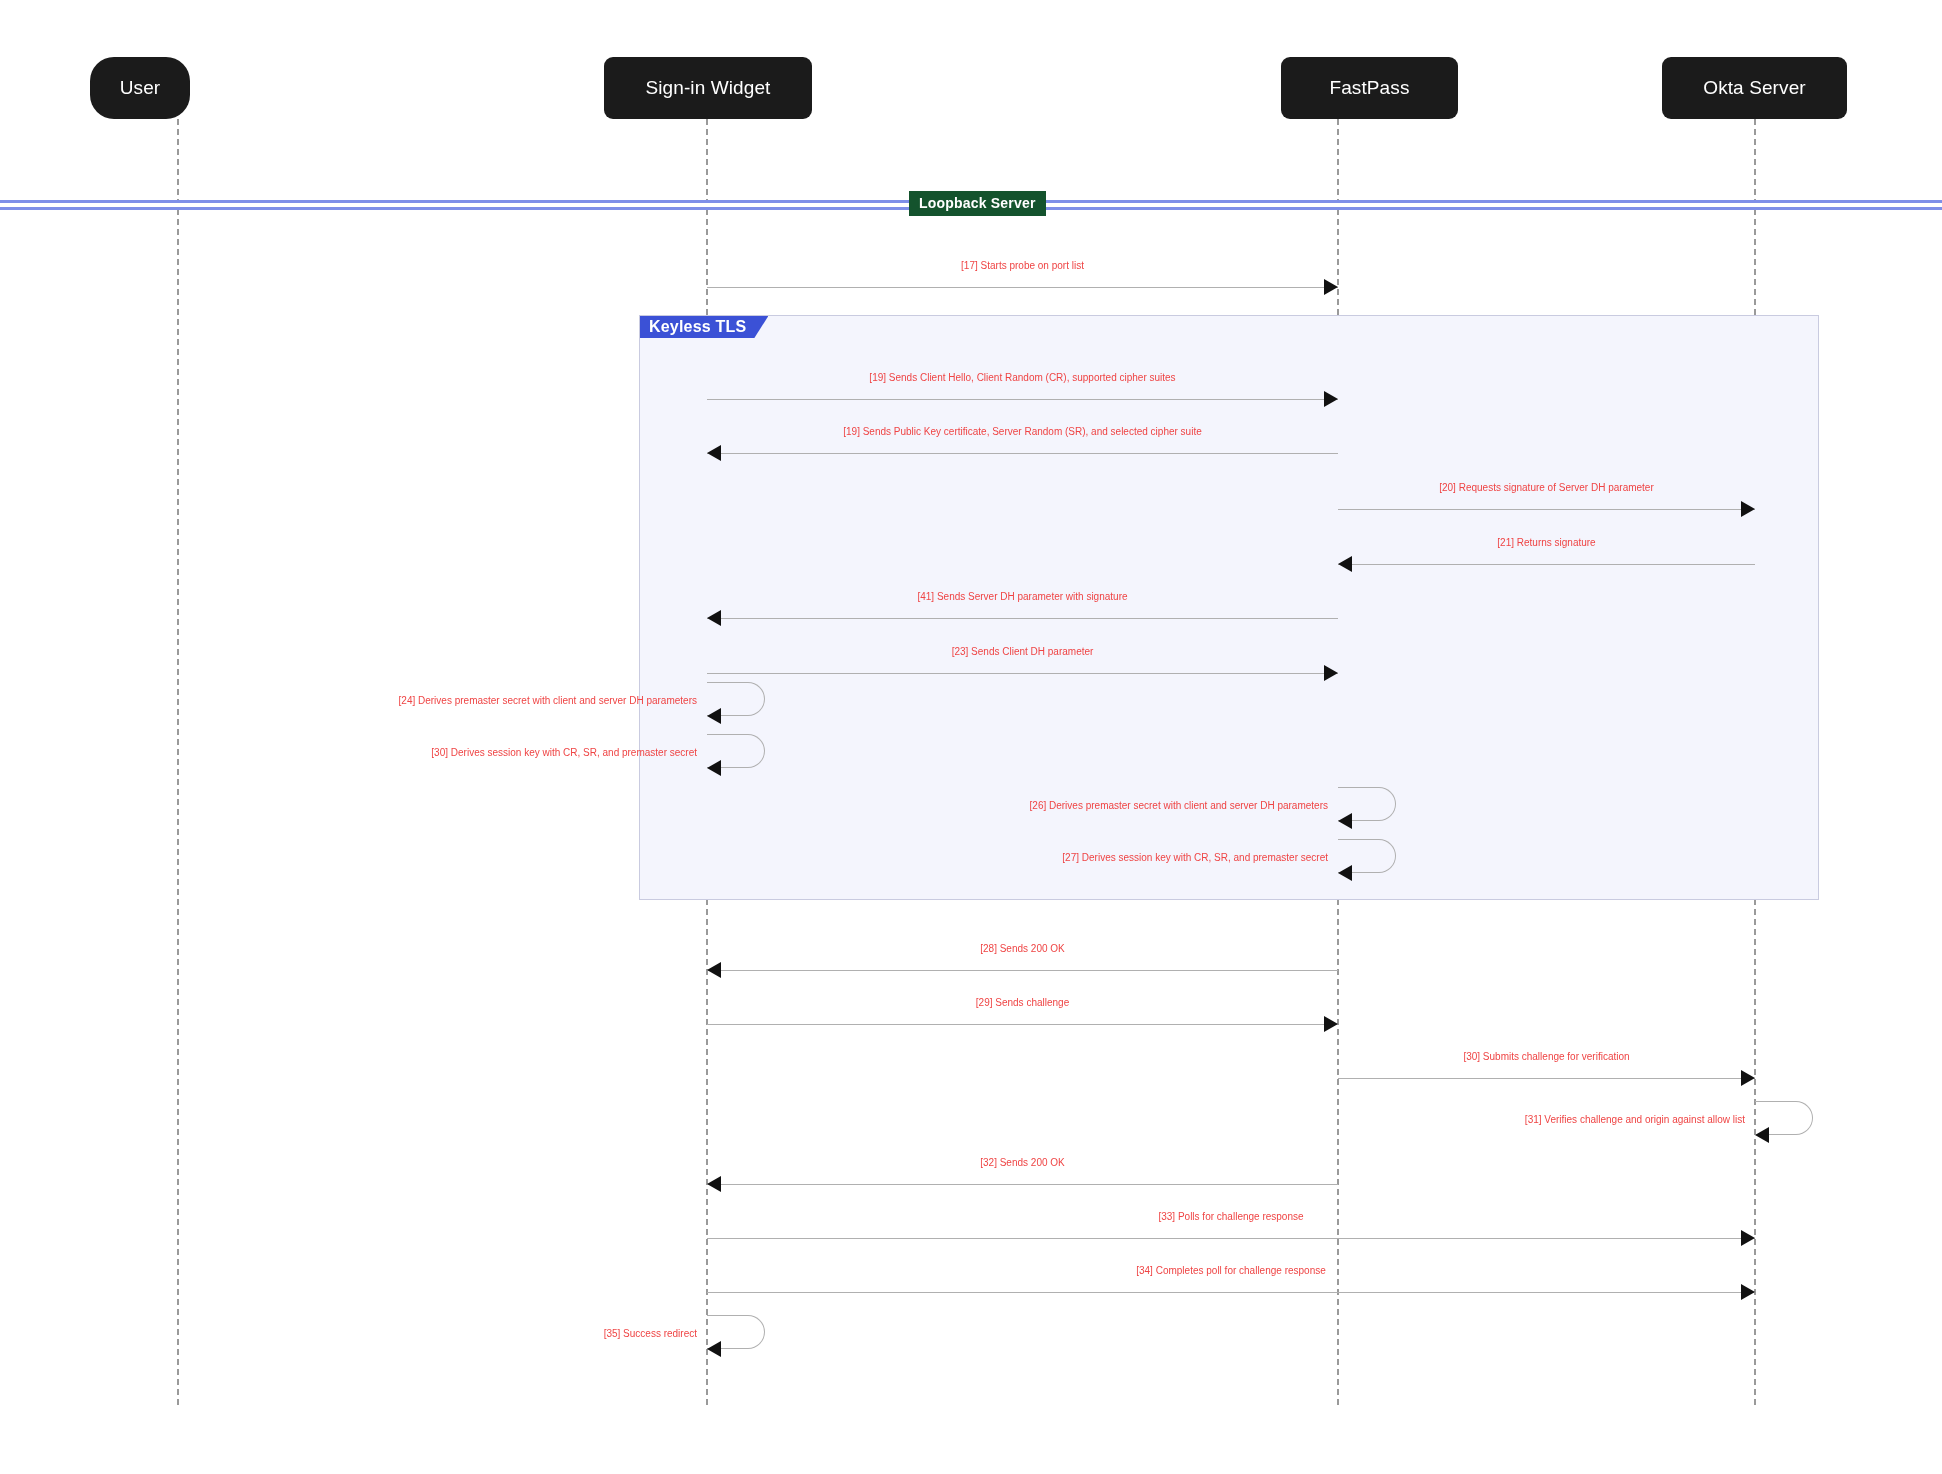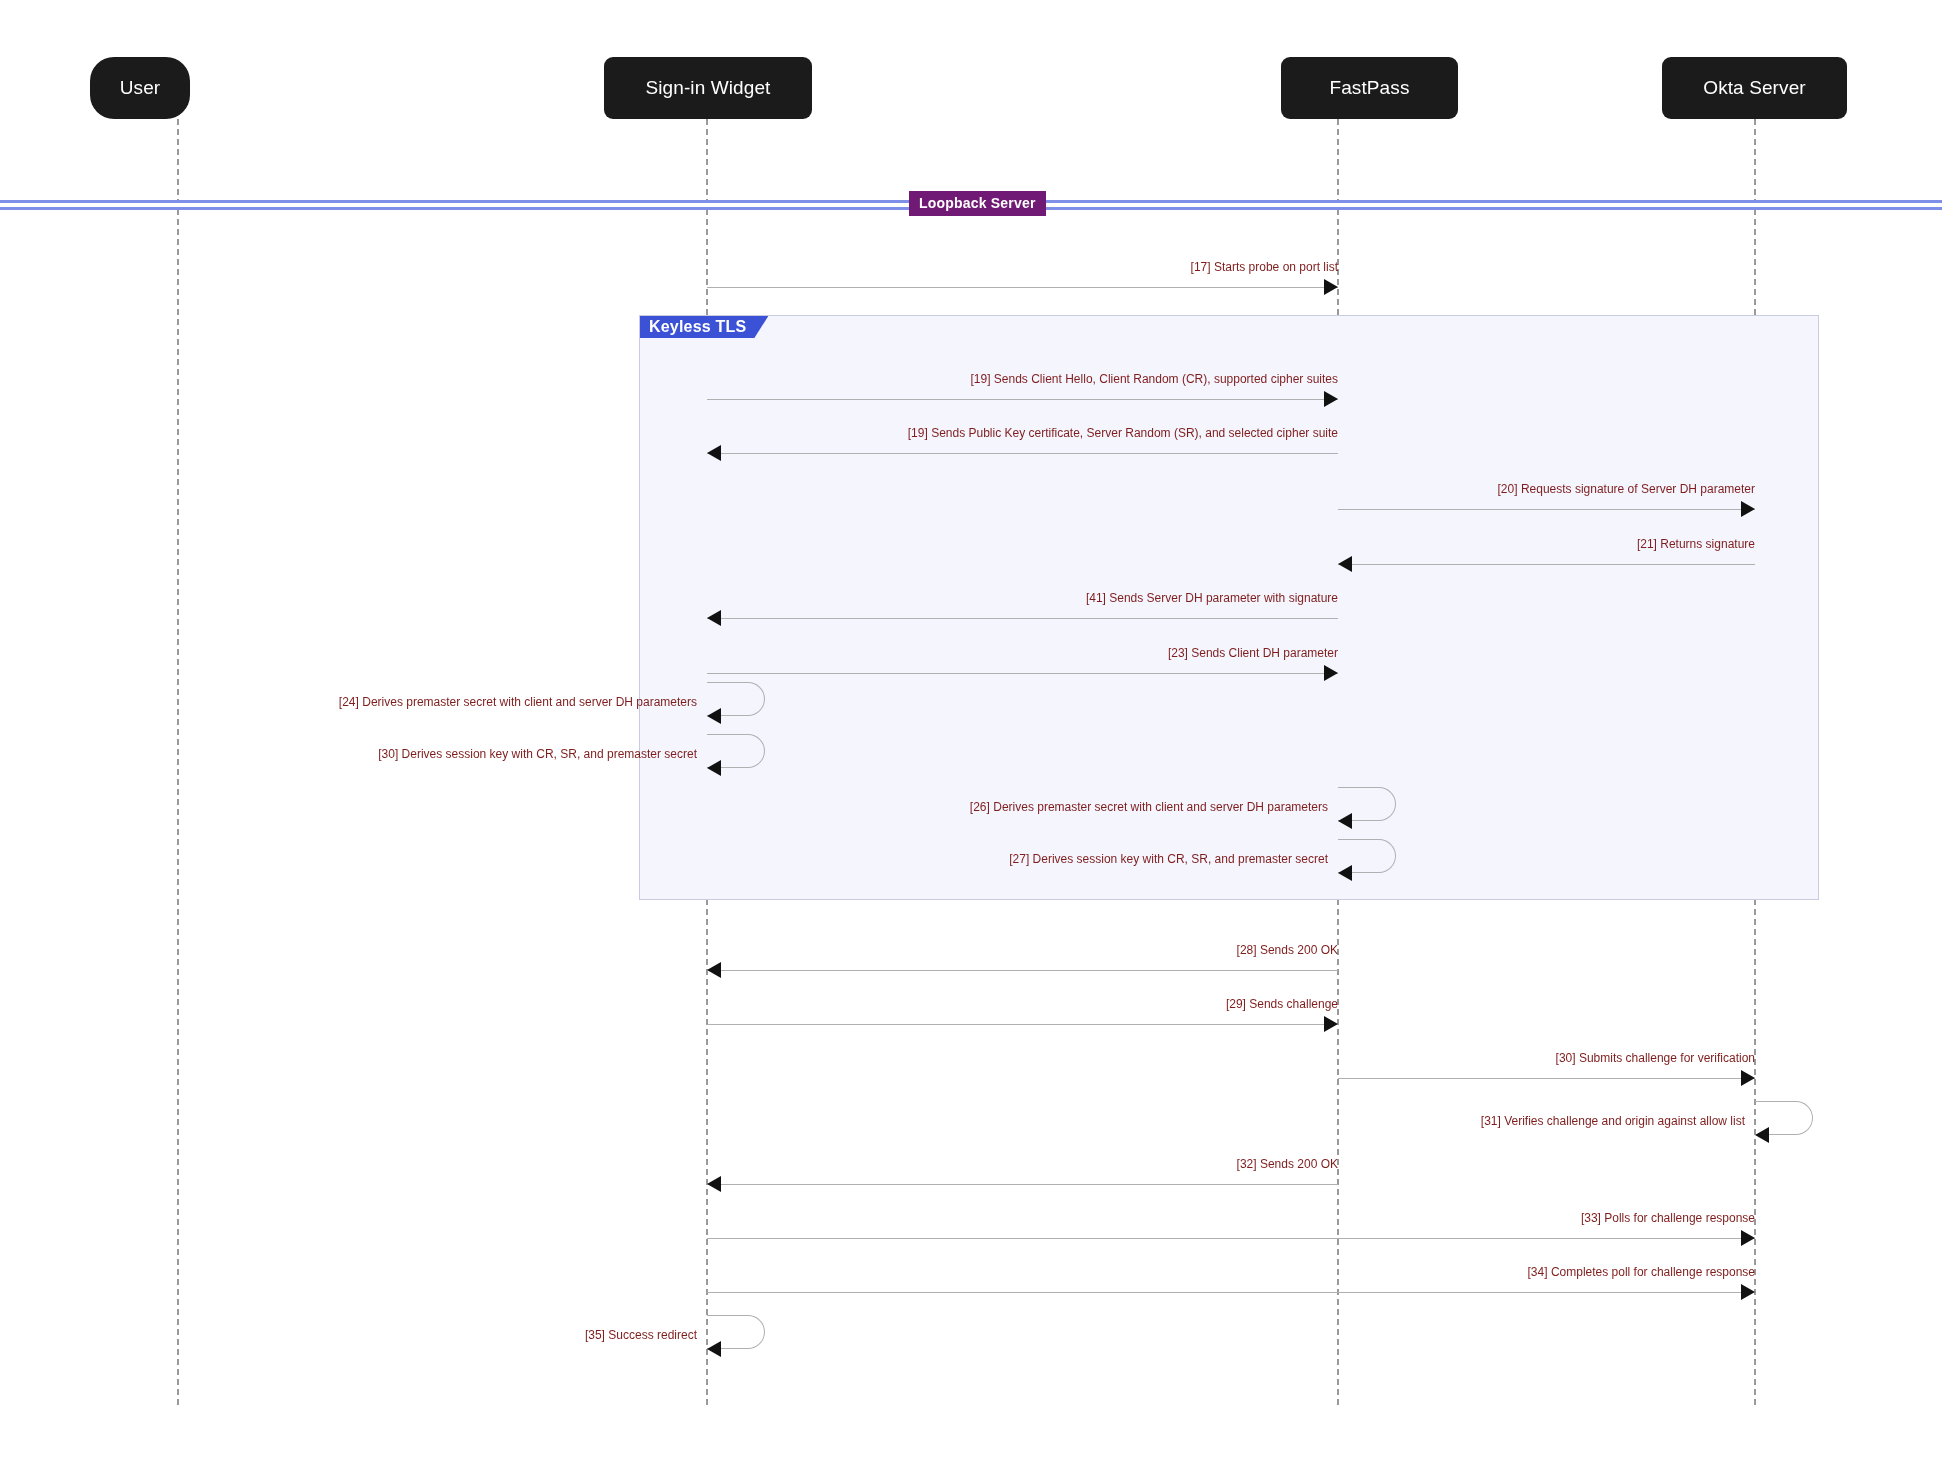"Loopback Server" .divider-label { background: #701a75 -> #14532d }
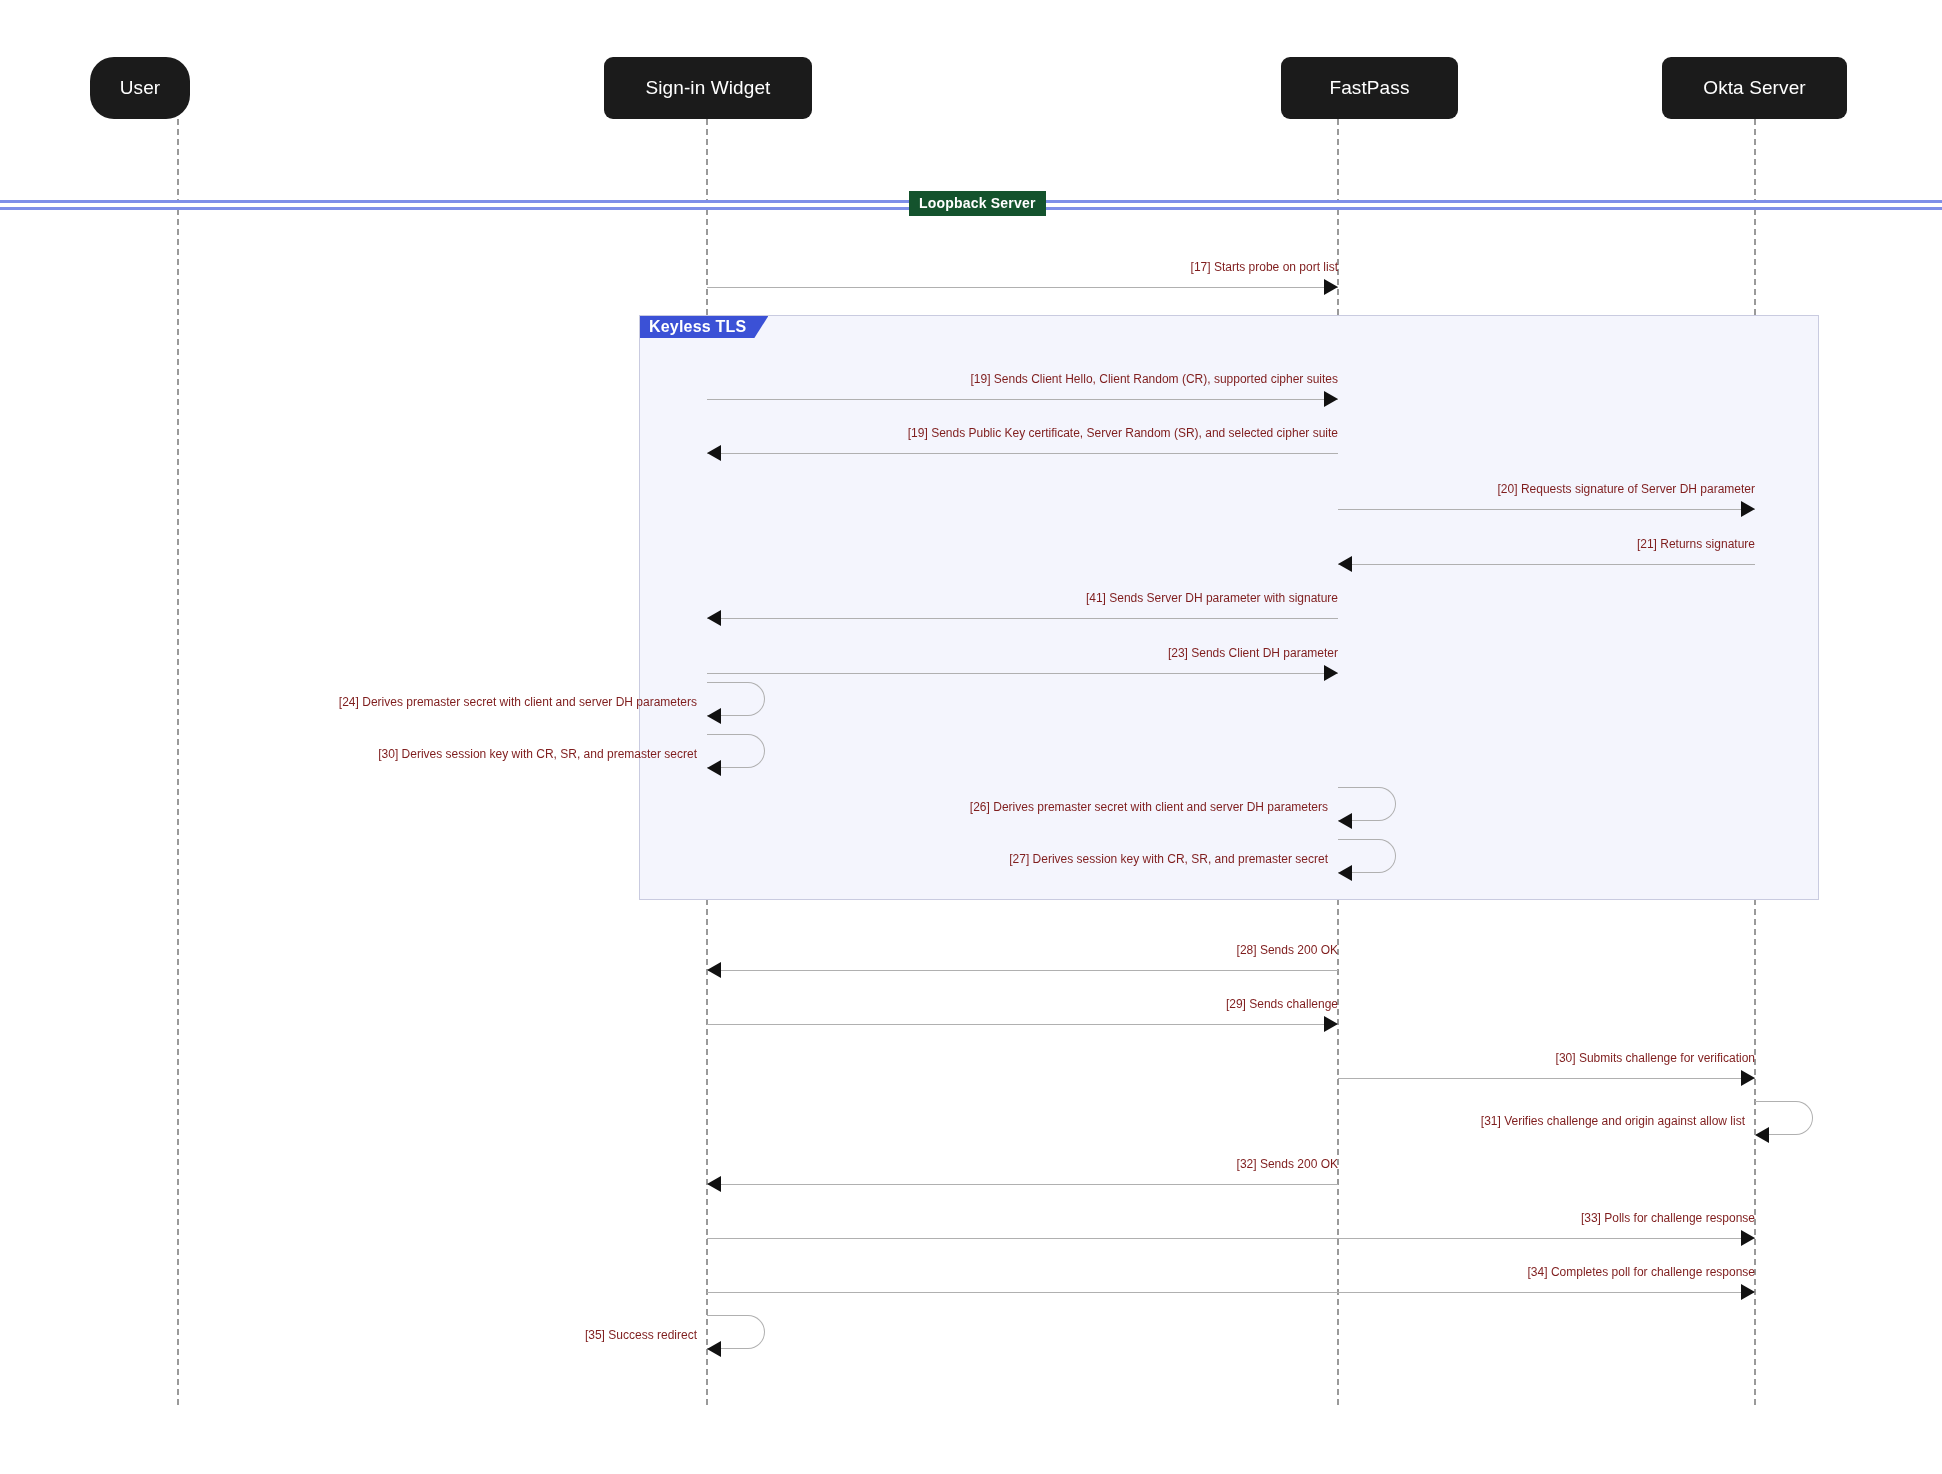"[17] Starts probe on port" .msg-label { color: #7f1d1d -> #ef4444; font-size: 12px -> 10px; text-align: right -> center }
